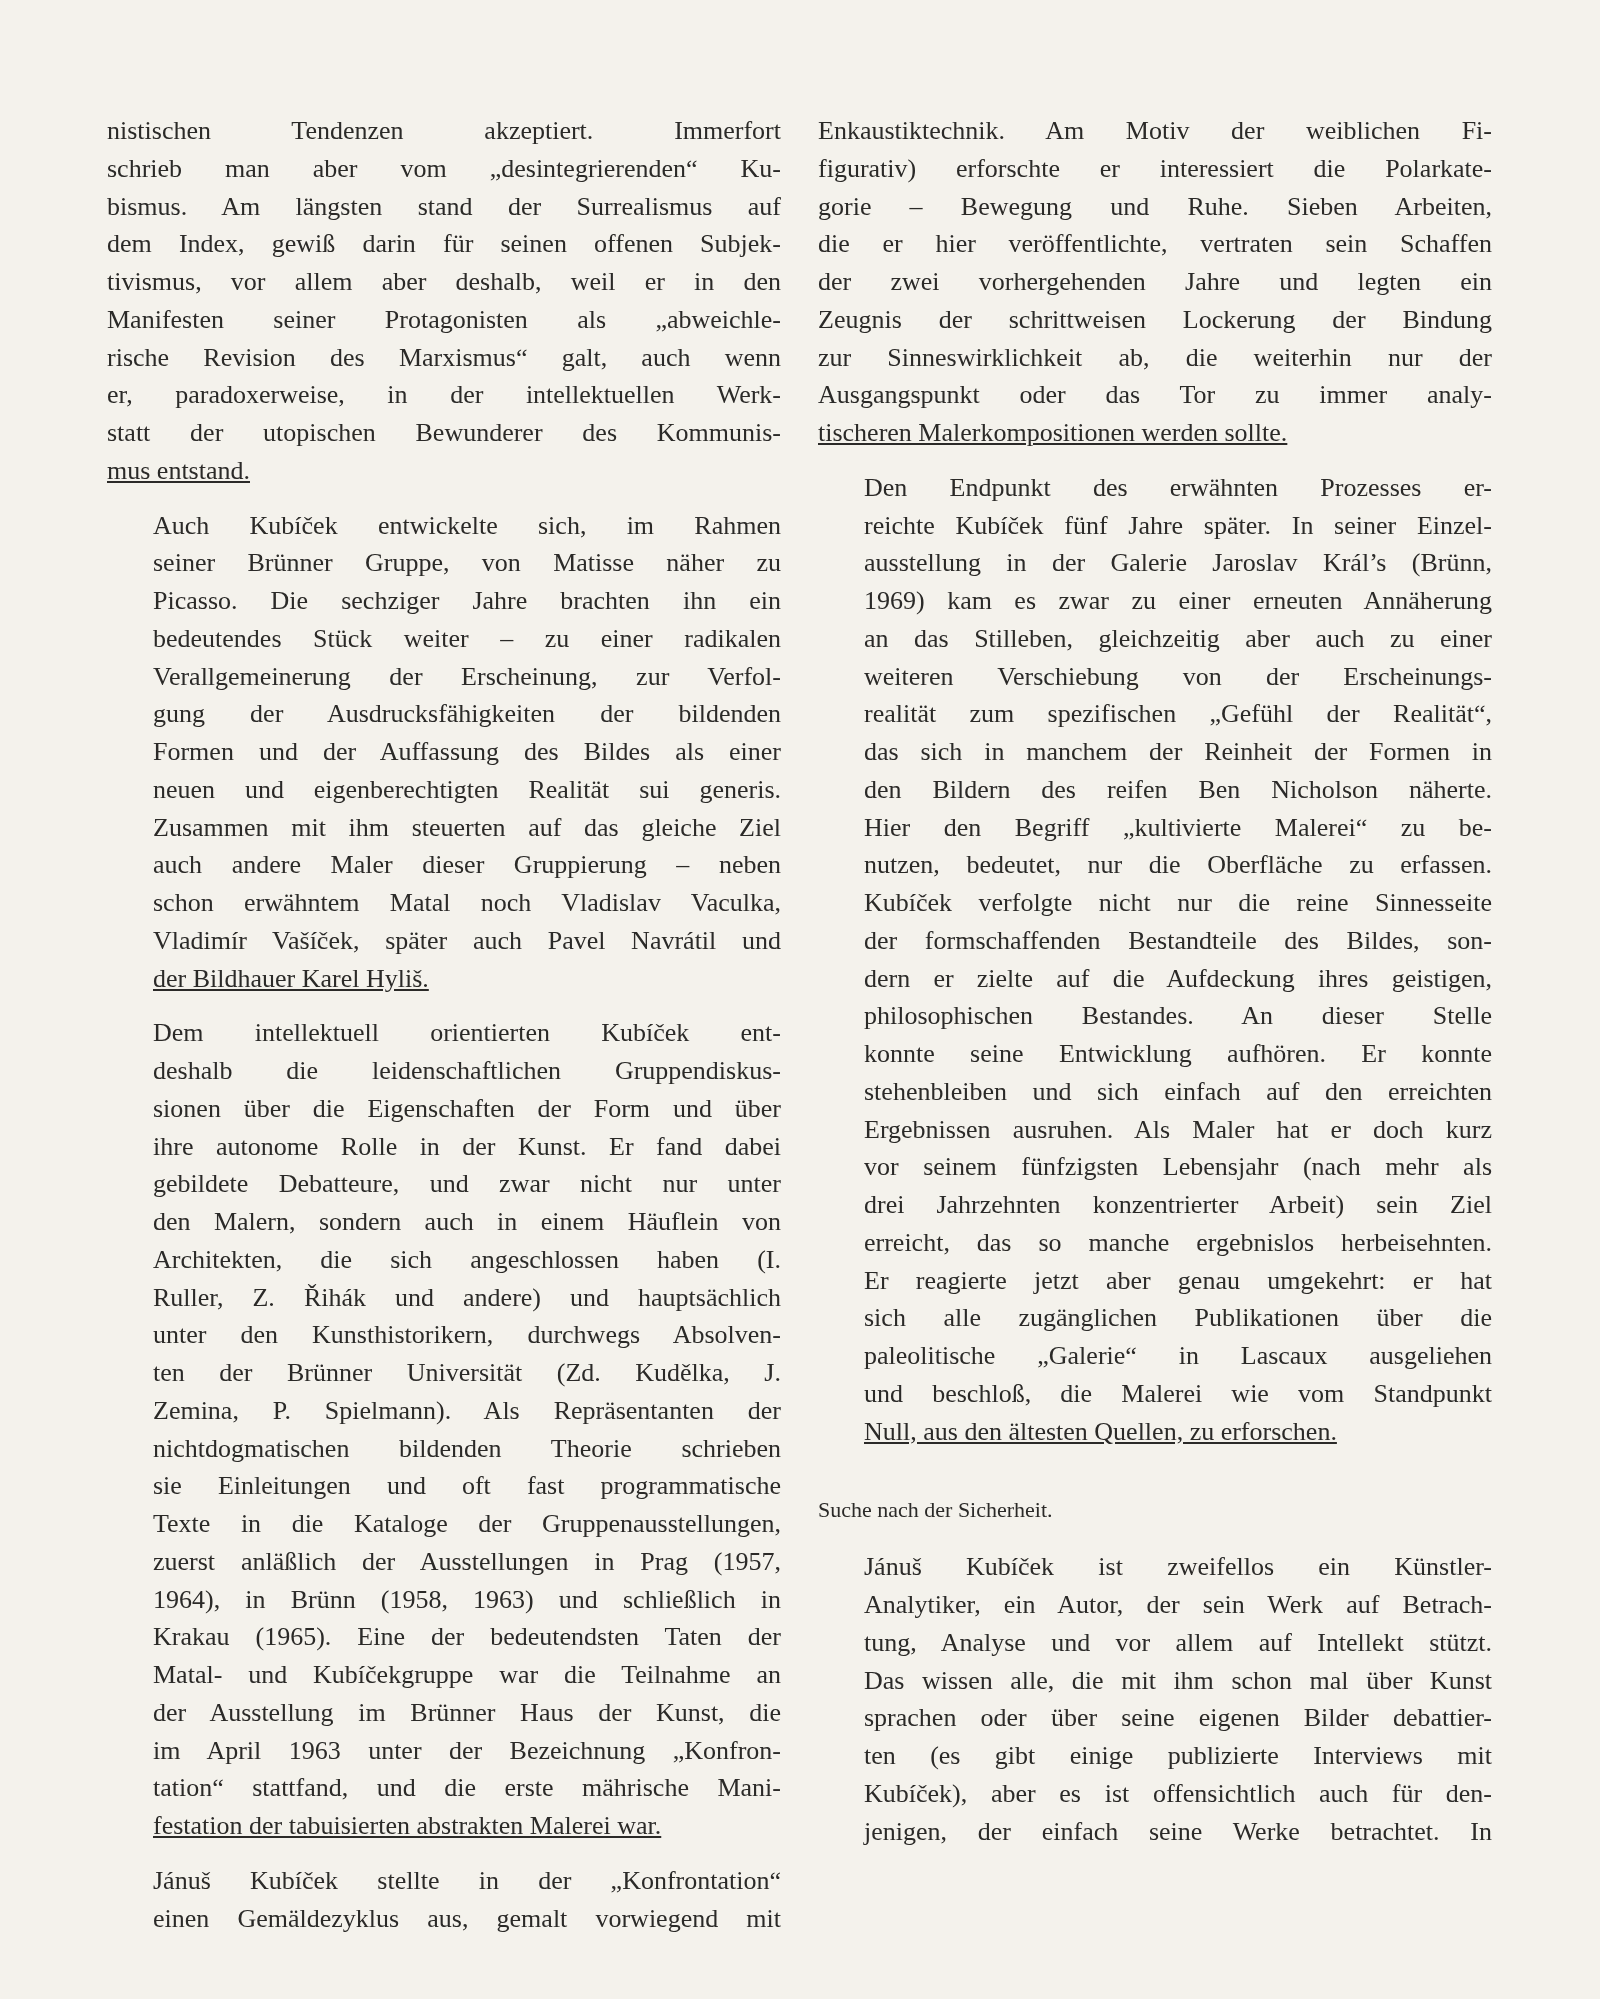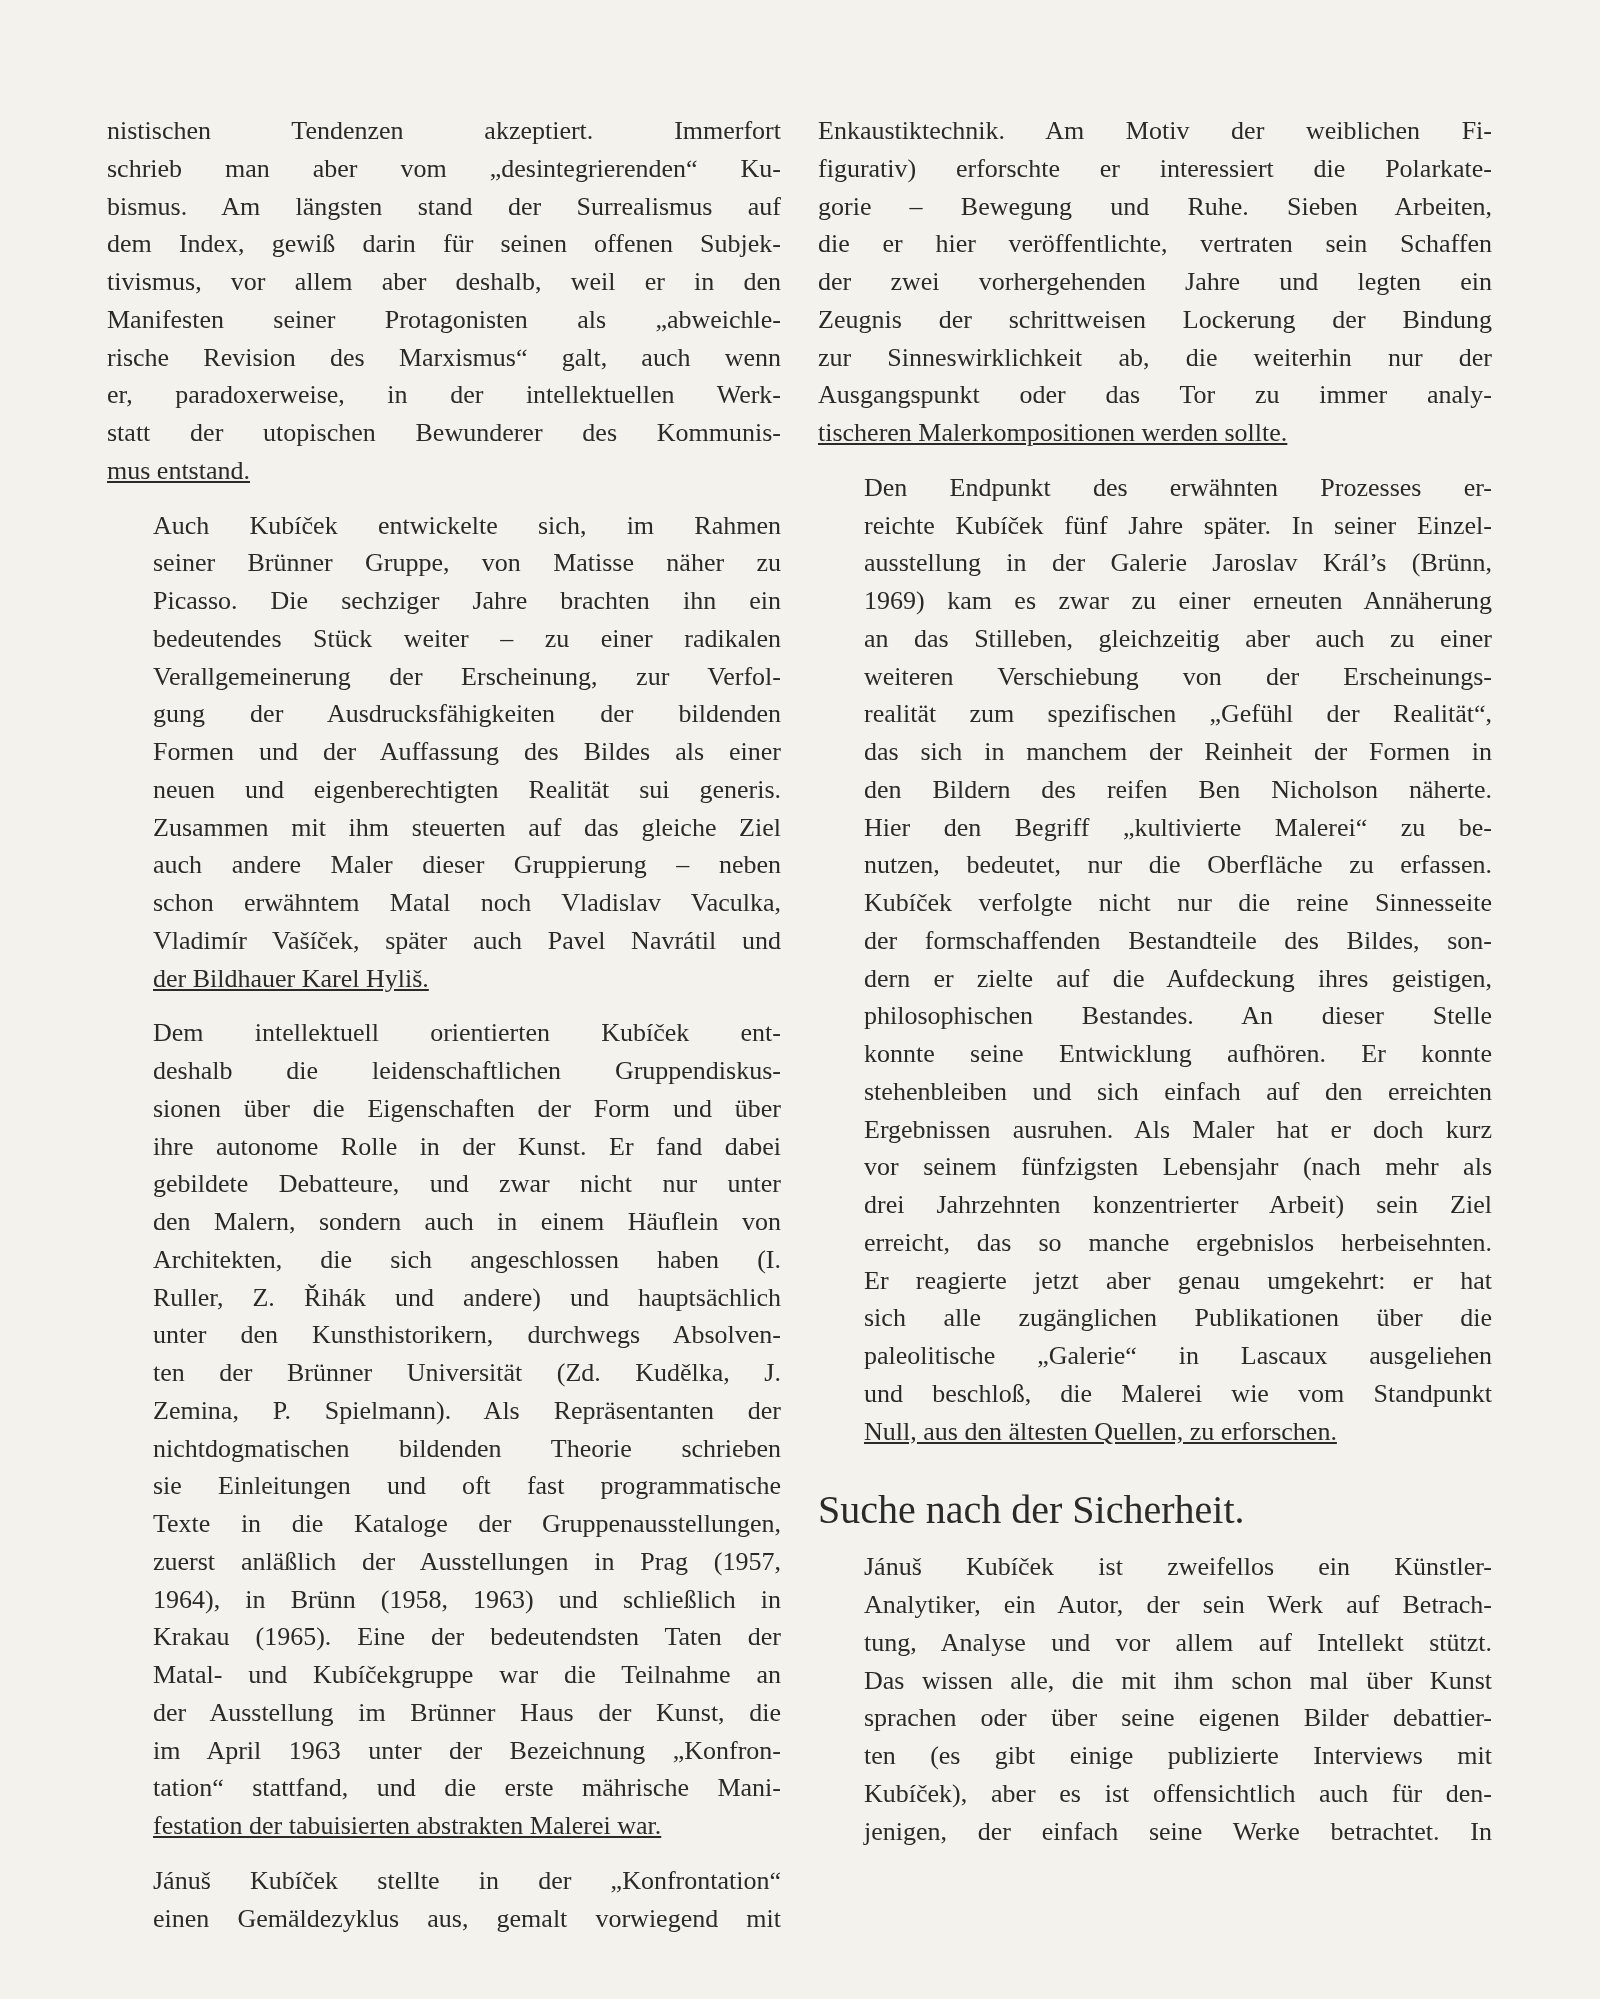"Suche nach der Sicherheit." .heading { font-size: 40px -> 22px }
